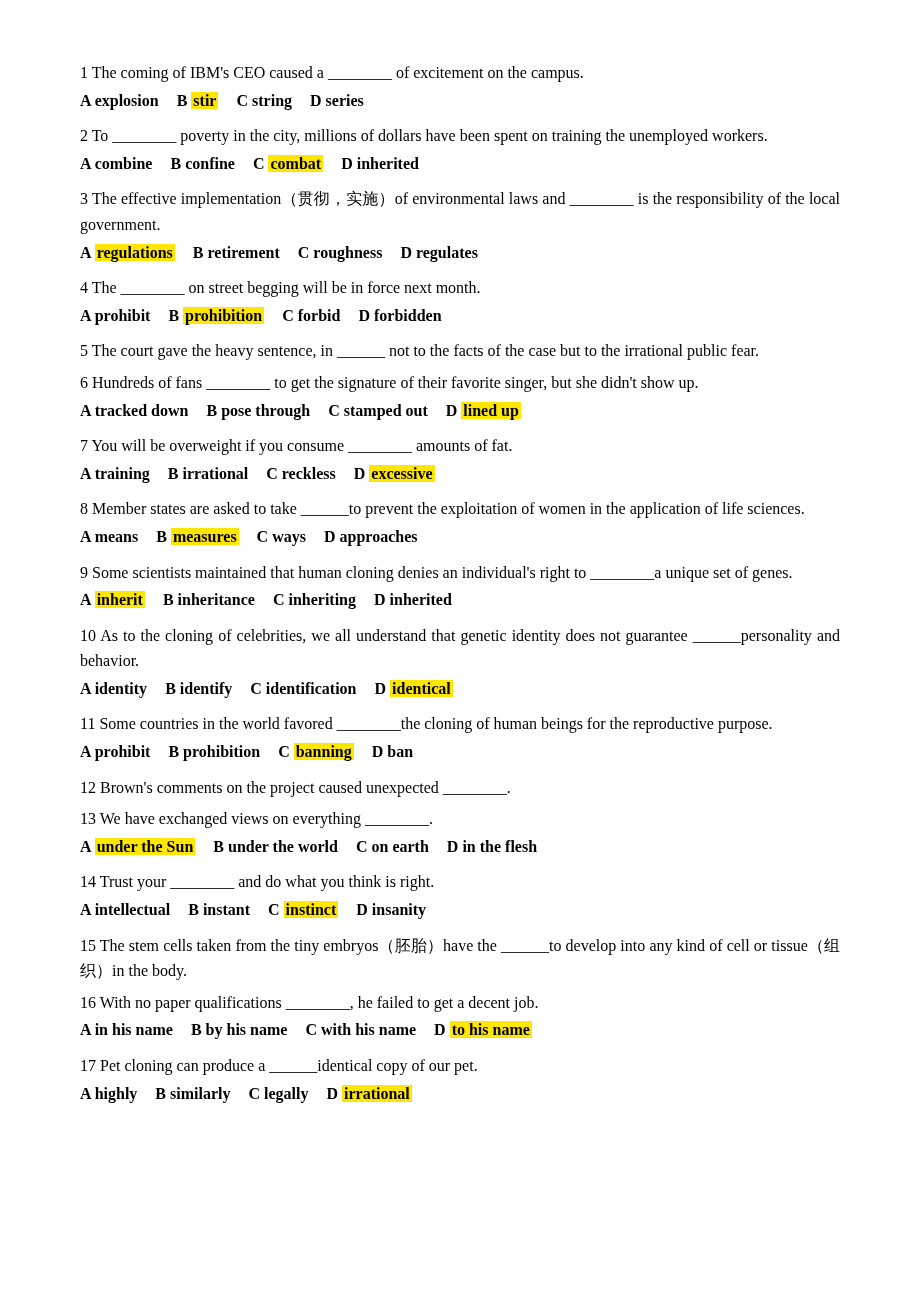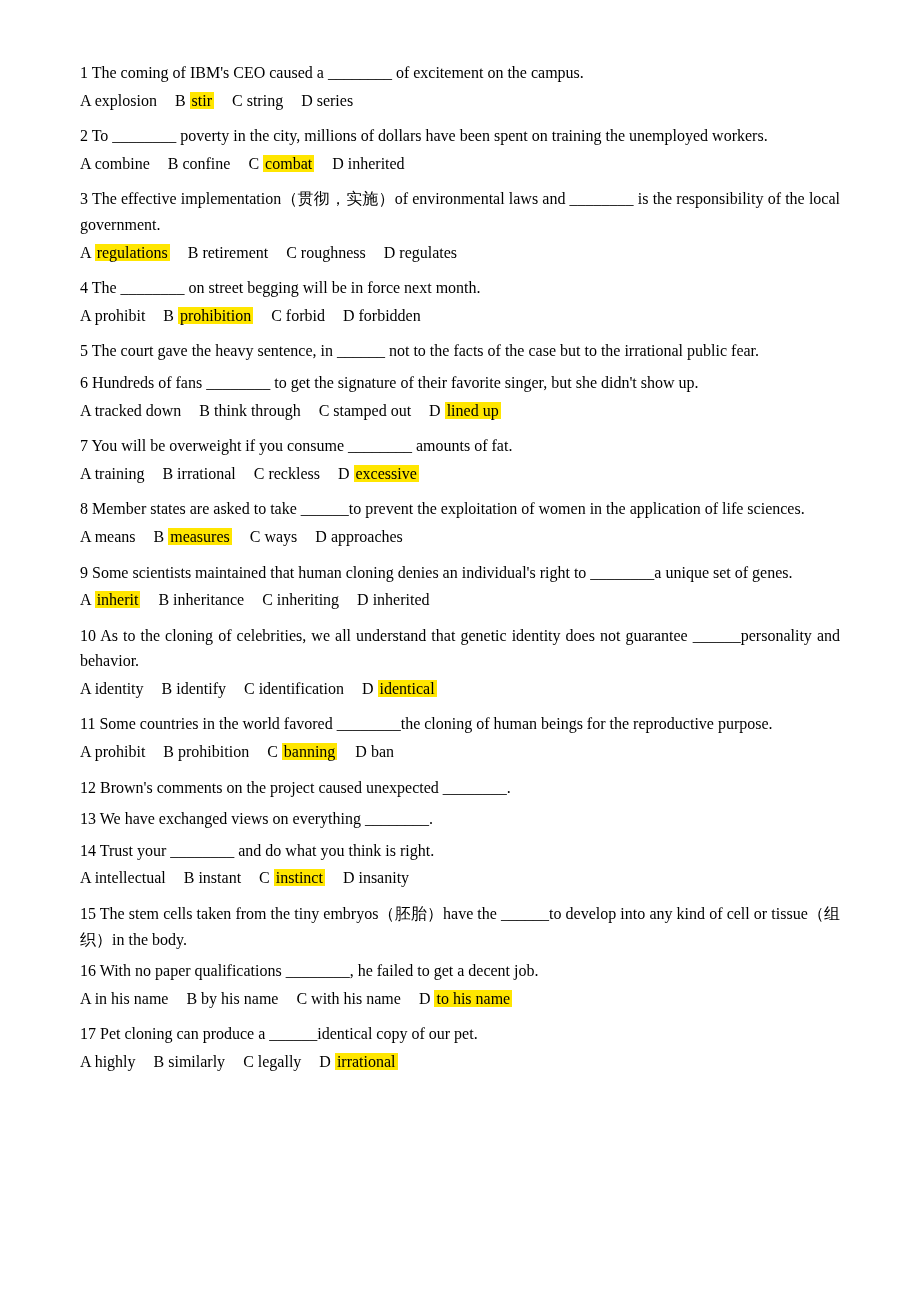"A explosion B stir C" .options-line { font-weight: none -> bold }
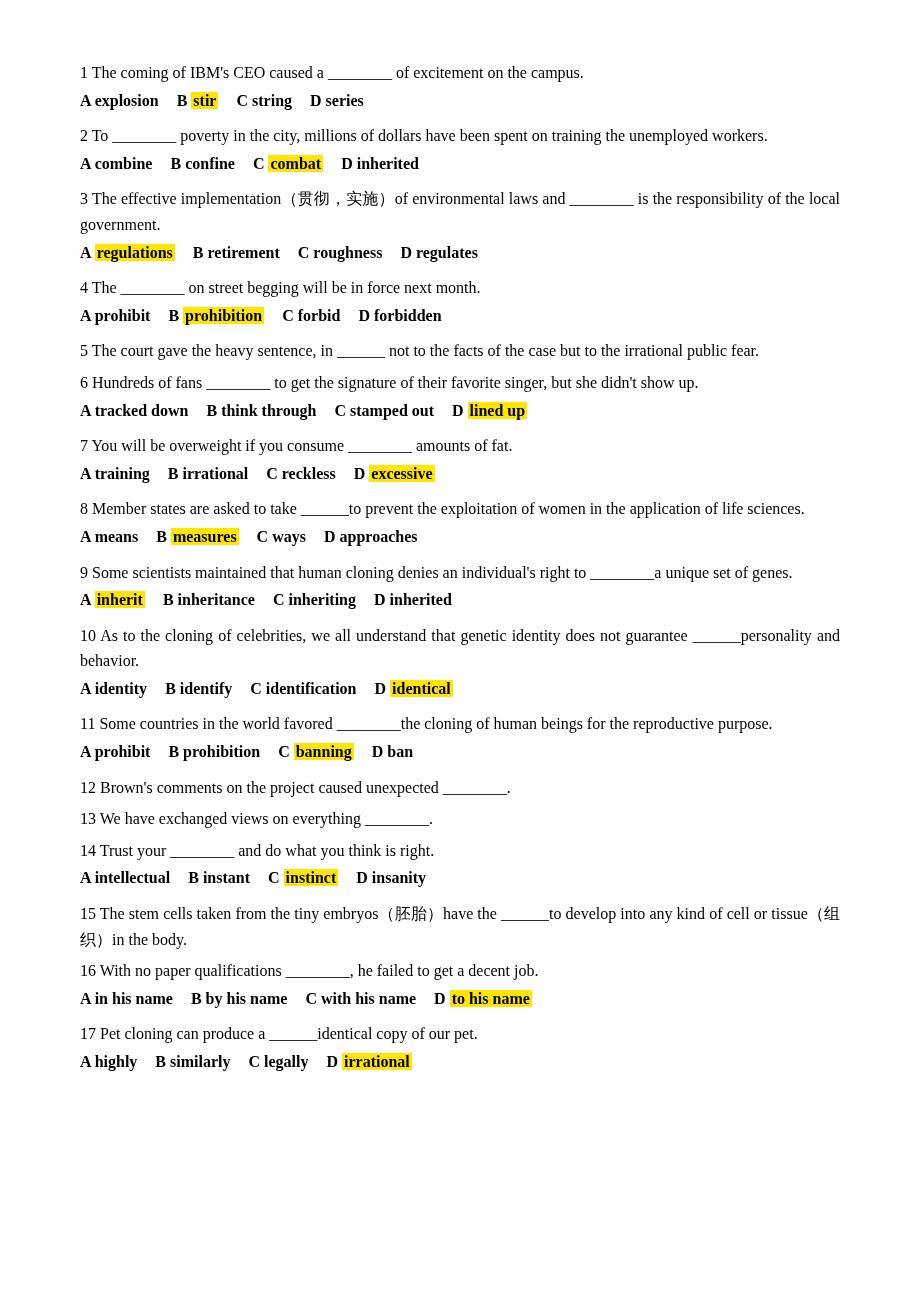"think through" span { text: think -> pose }
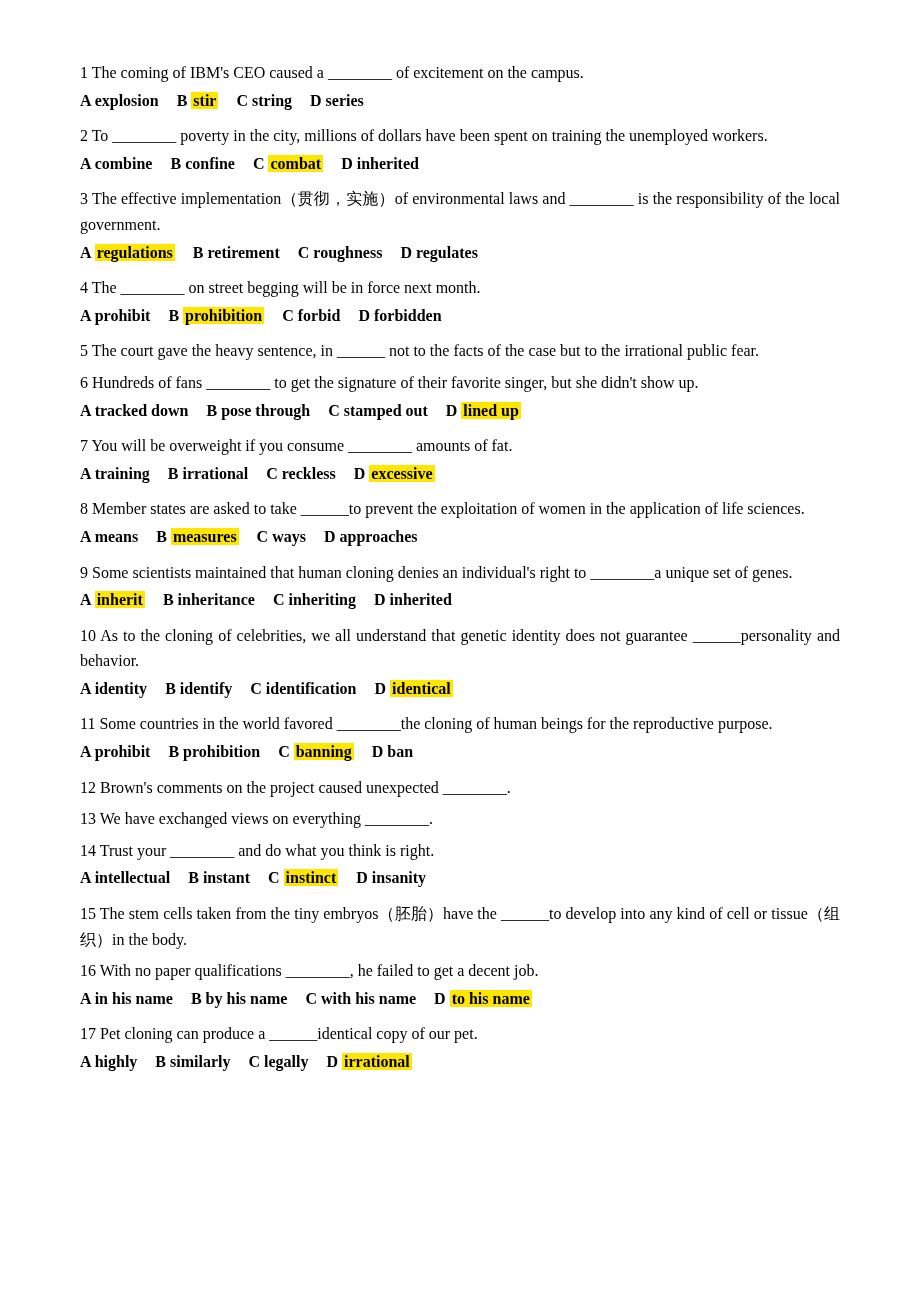"A under the Sun B" div.options-line { html: none -> <div><span><span>A </span><span>under the Sun</span></span><span><span>B </span><span>under the world</span></span><span><span>C </span><span>on earth</span></span><span><span>D </span><span>in the flesh</span></span></div> }
